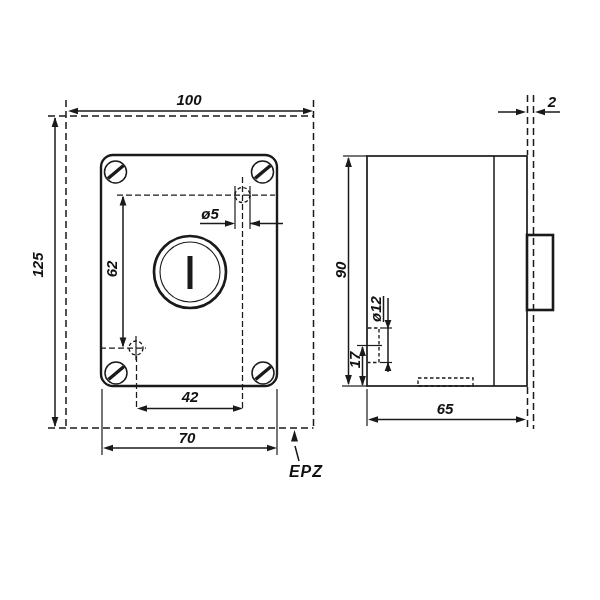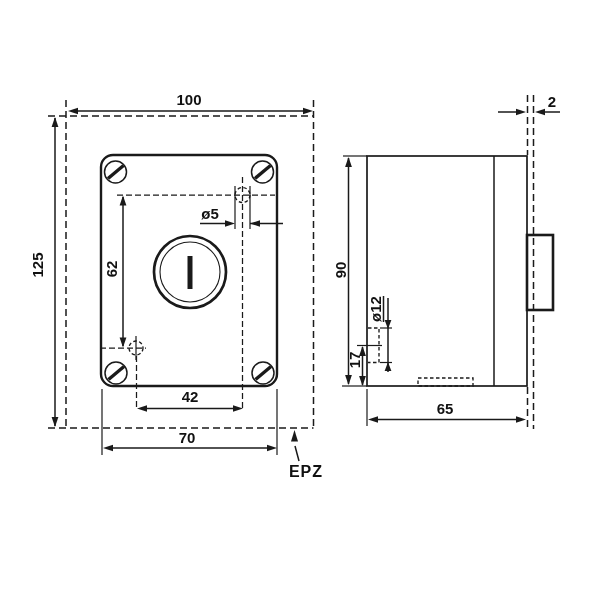"100" #stage { font-style: none -> italic }
